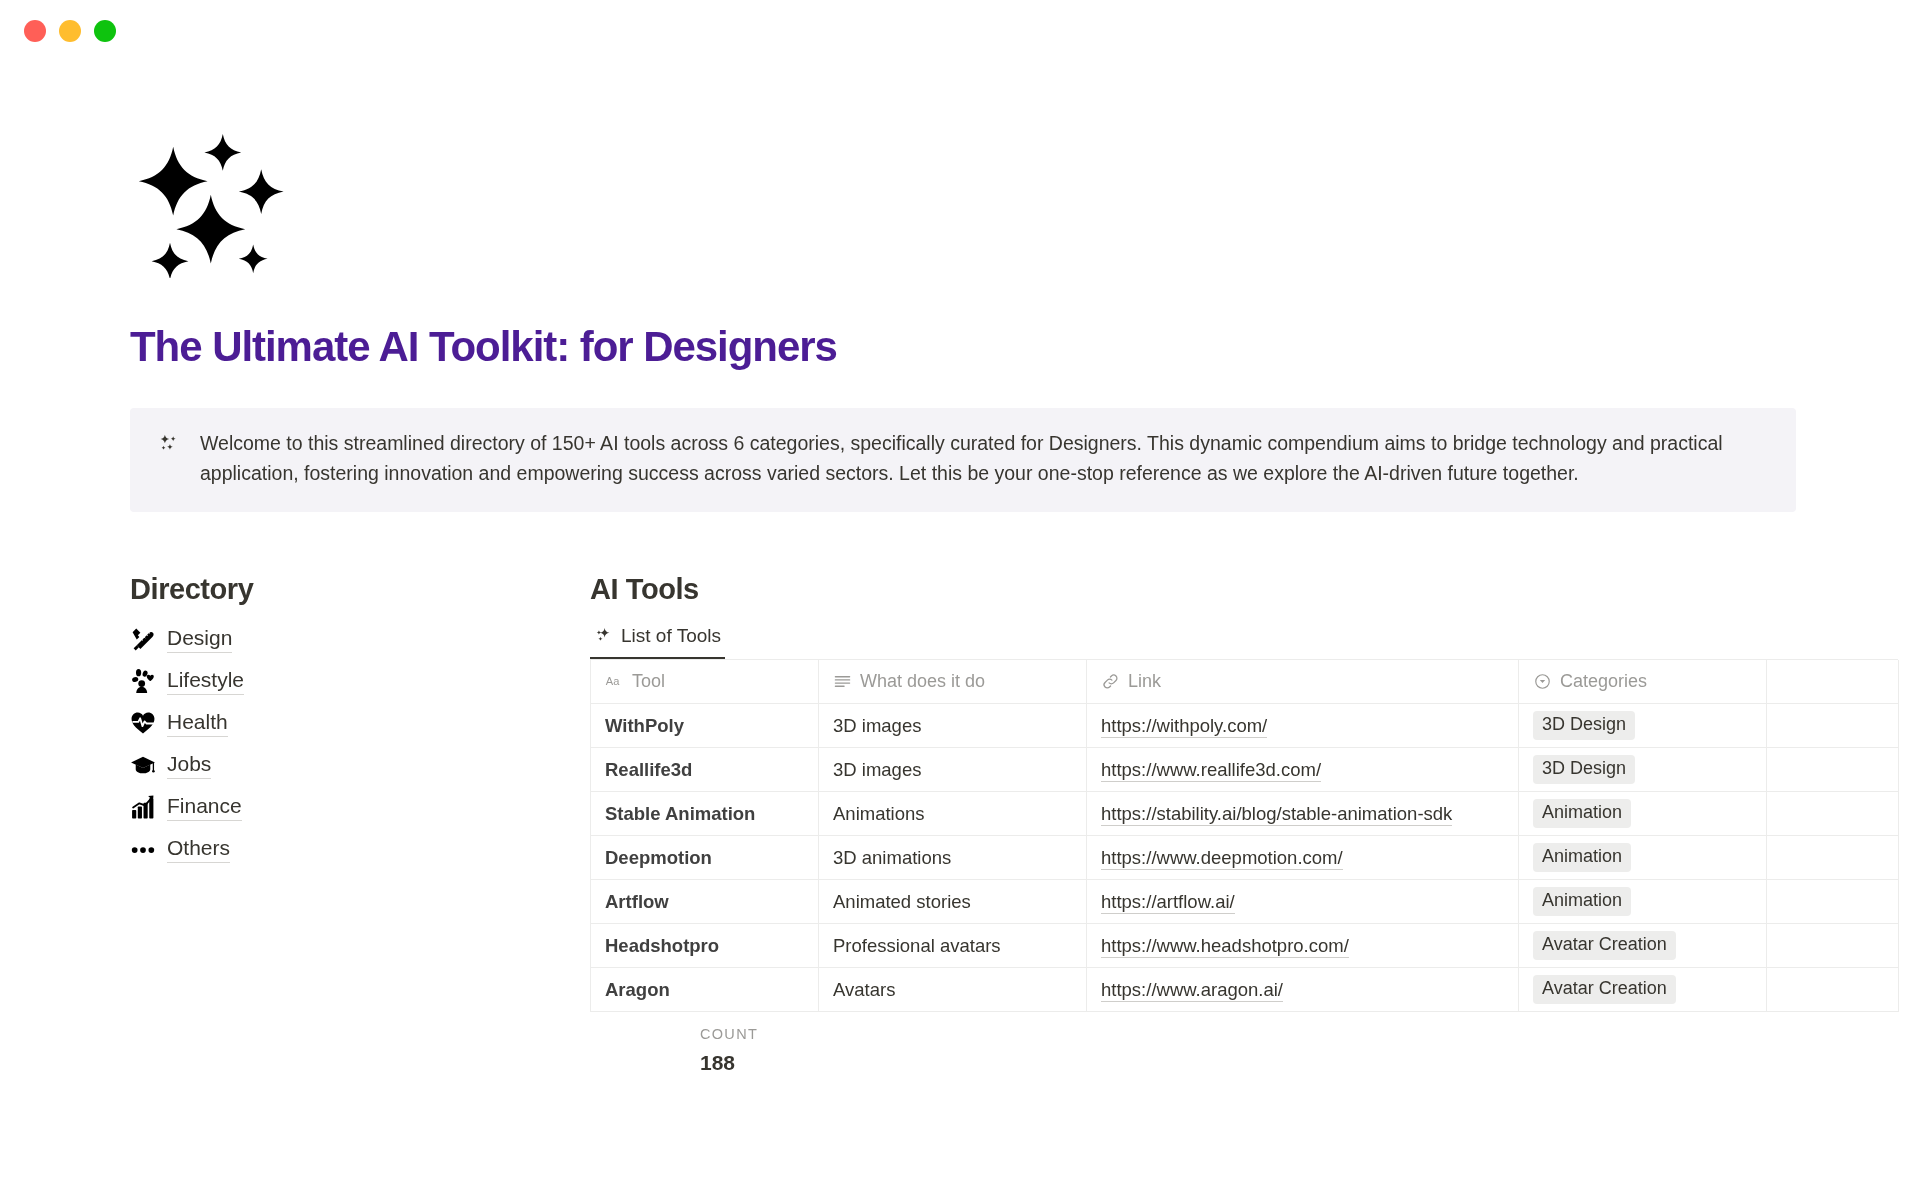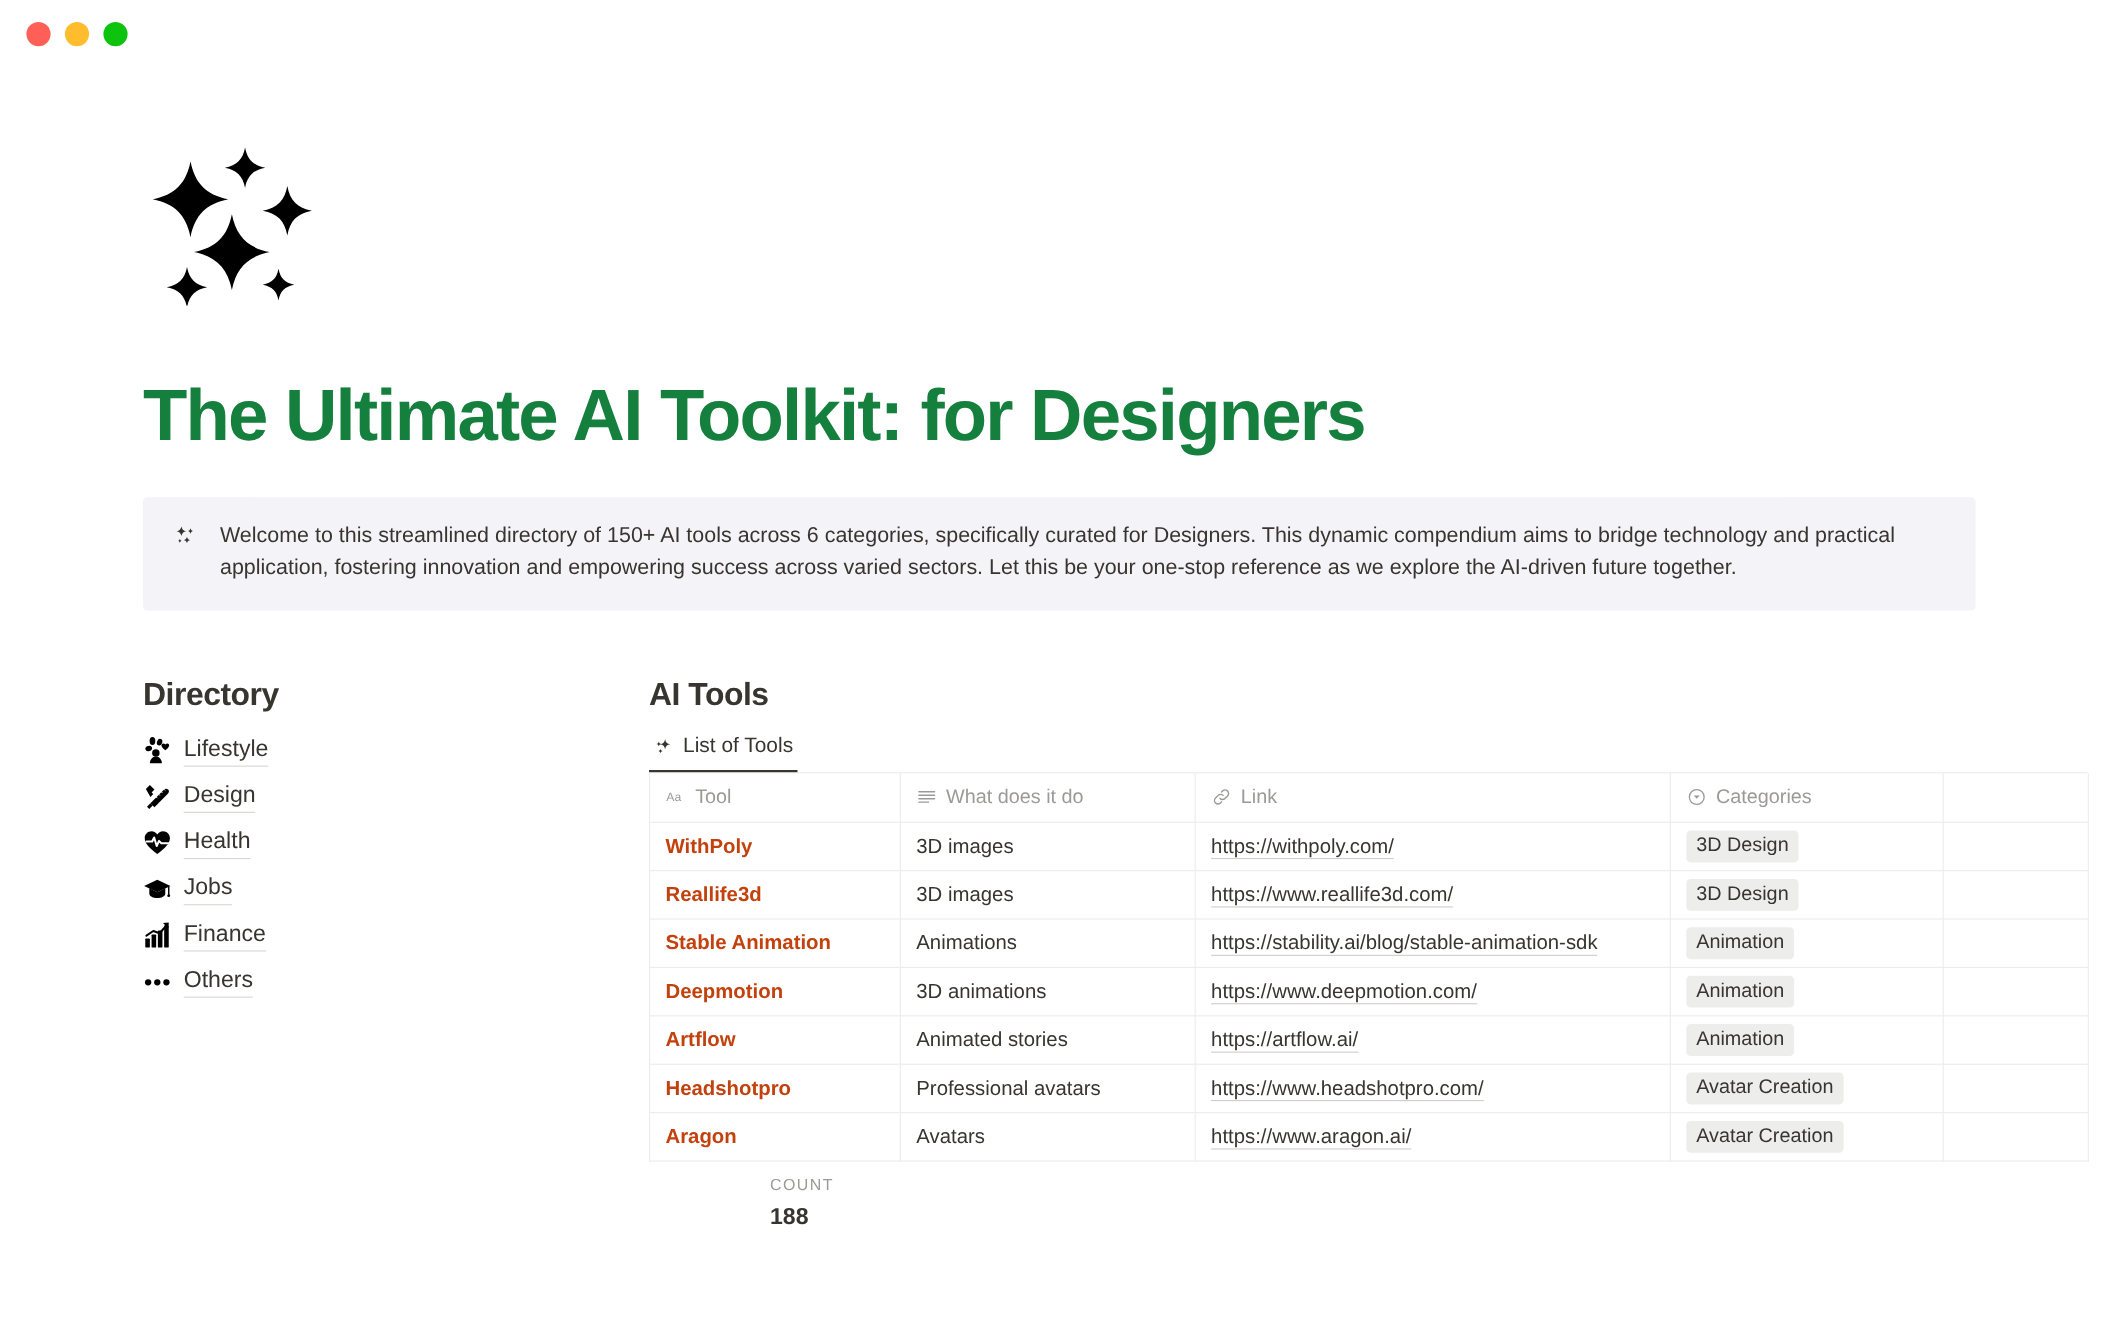"The Ultimate AI Toolkit: for" h1.page-title { color: #15803d -> #4c1d95; font-size: 66px -> 42px; margin-top: 63px -> 46px }
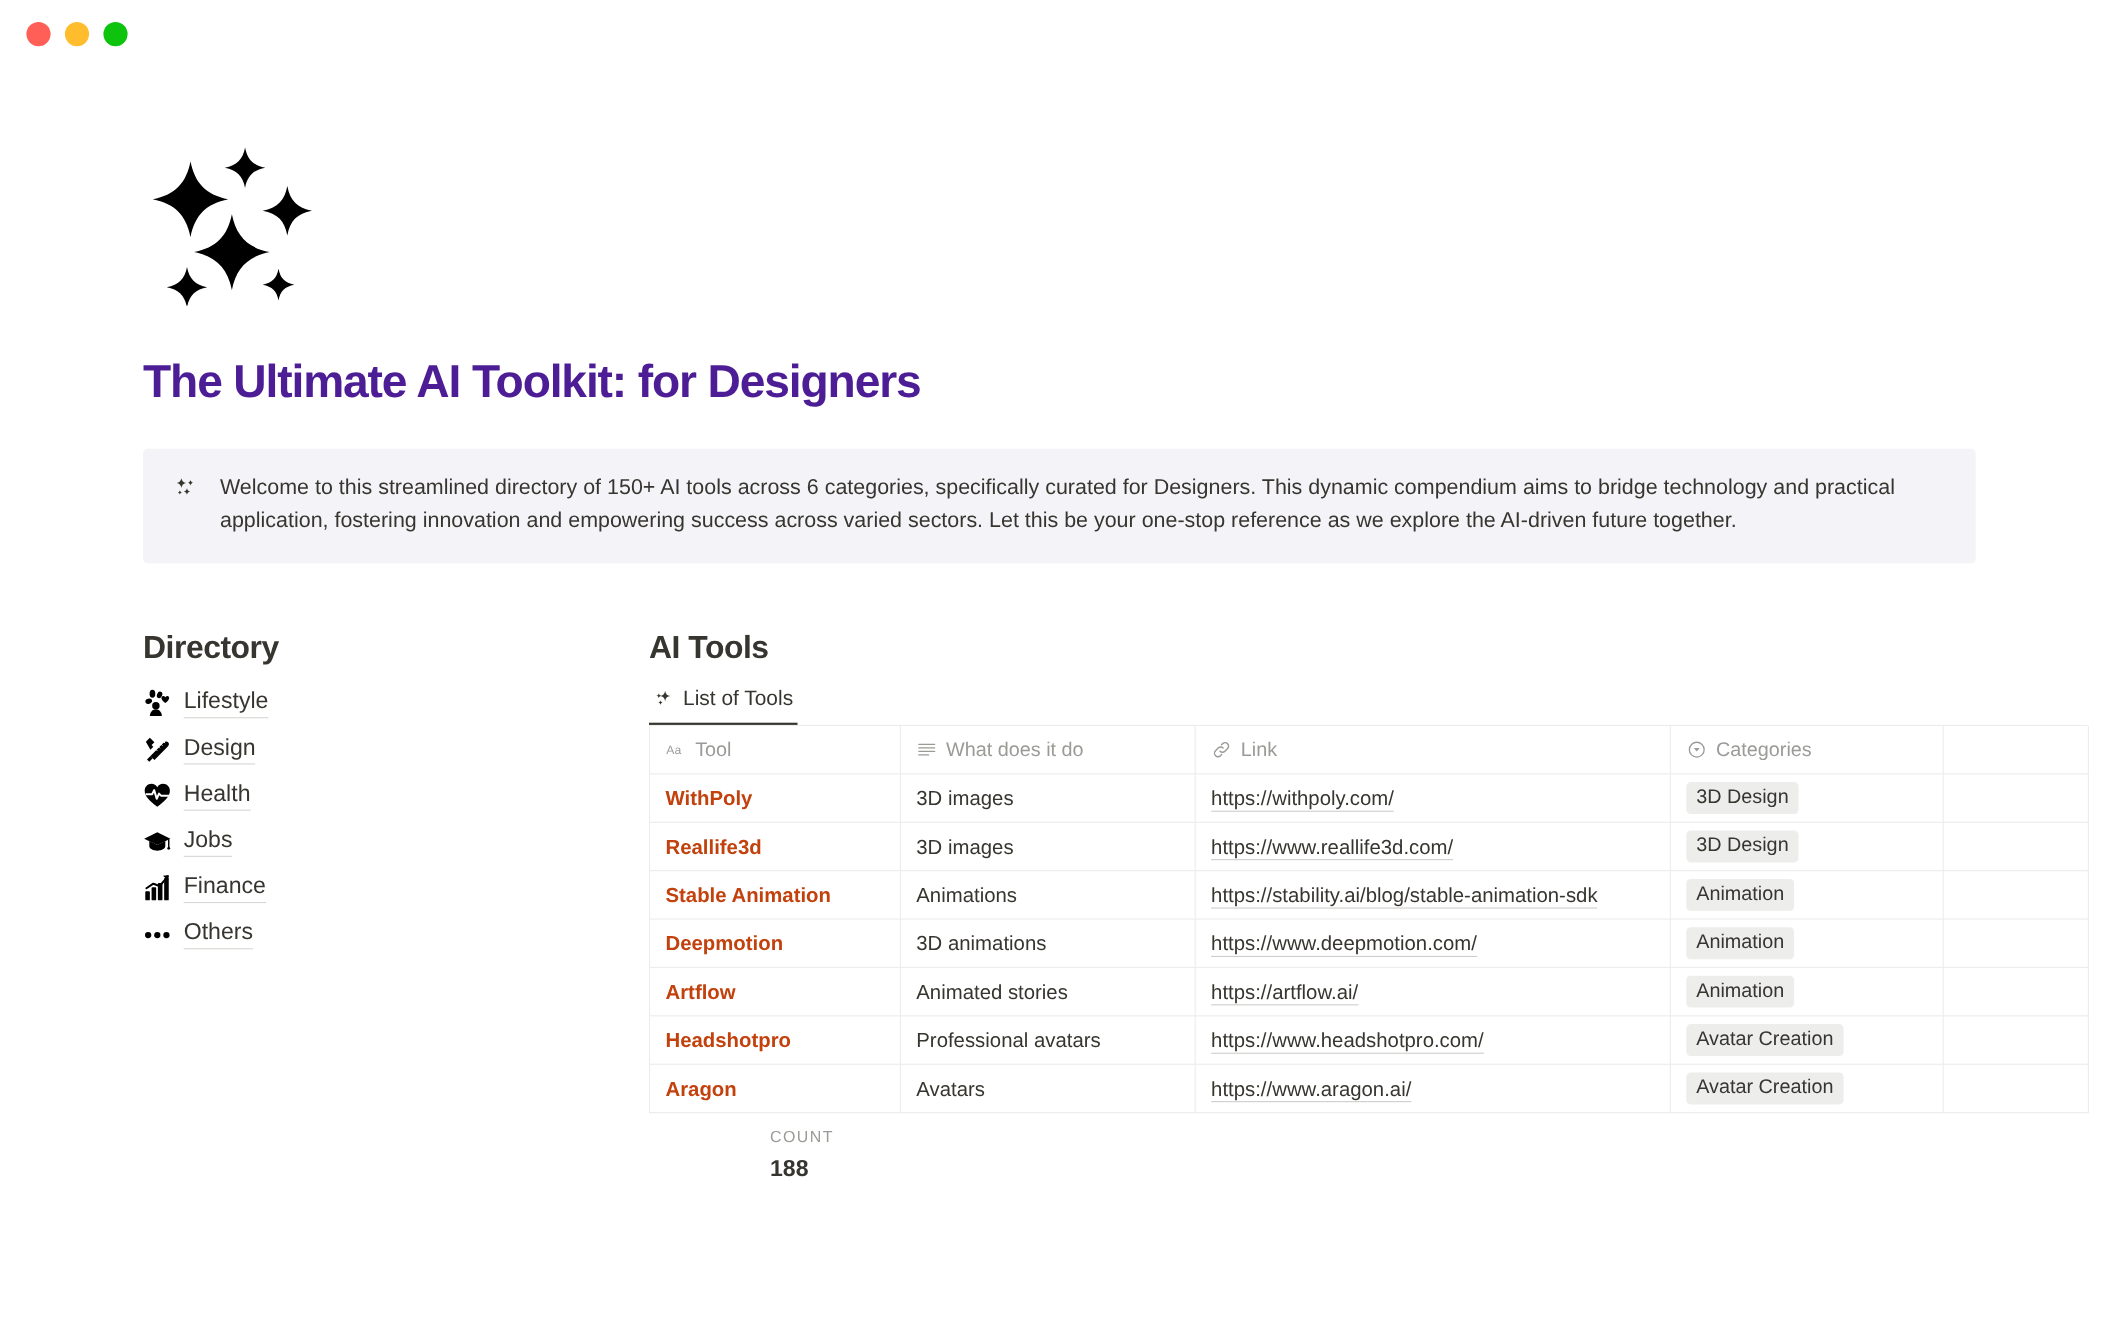"Lifestyle" div.dir-item { order: before "Design" -> after "Design" }
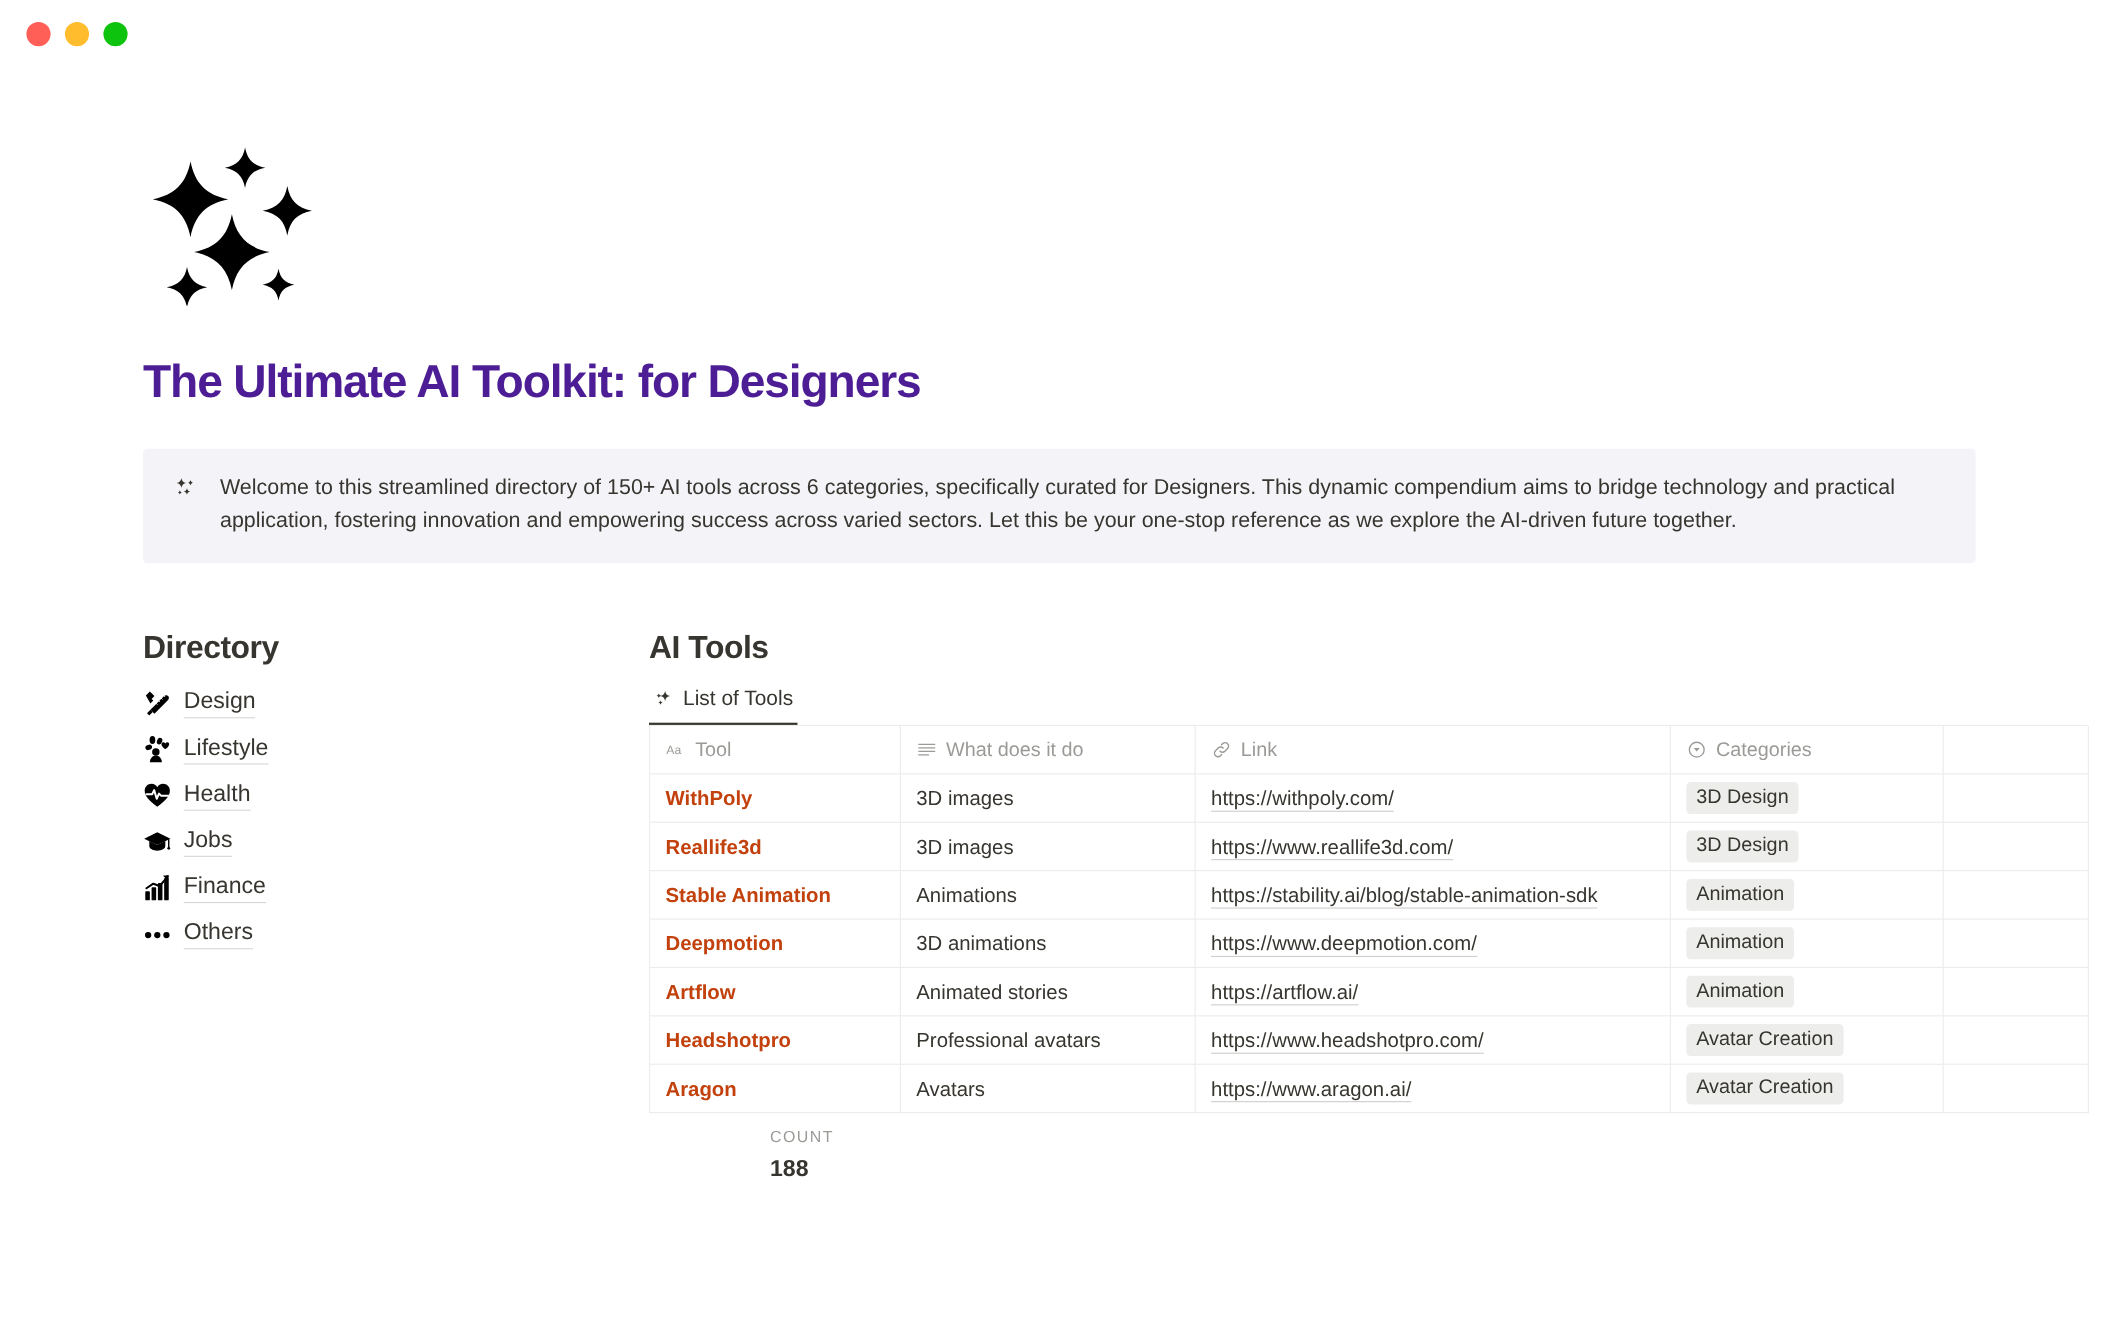"WithPoly" td.cell-tool span.tool-name { color: #c2410c -> #404040 }
